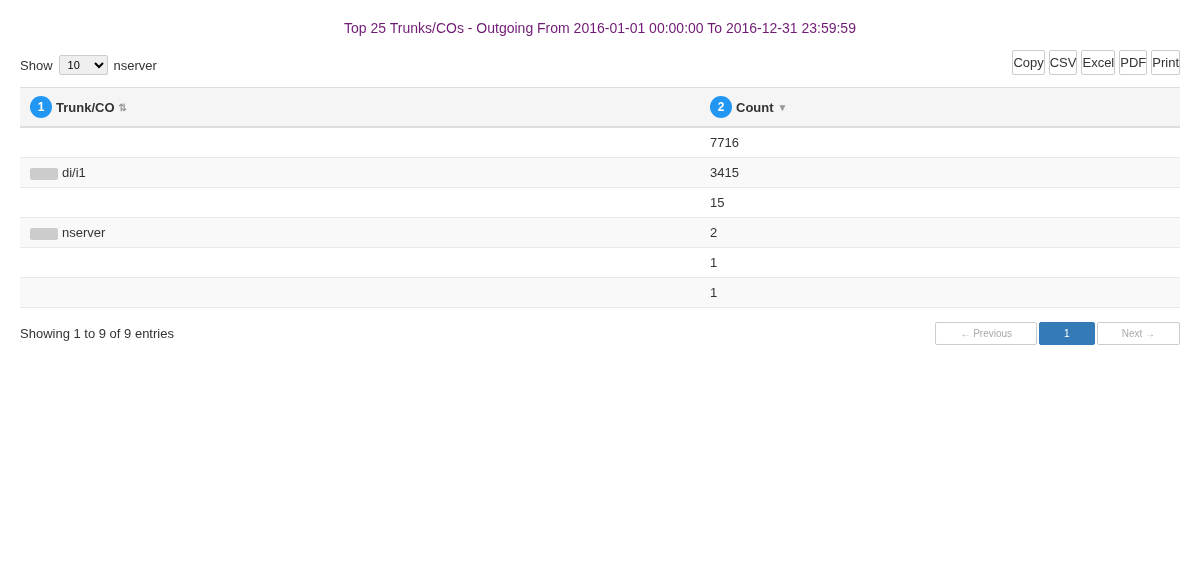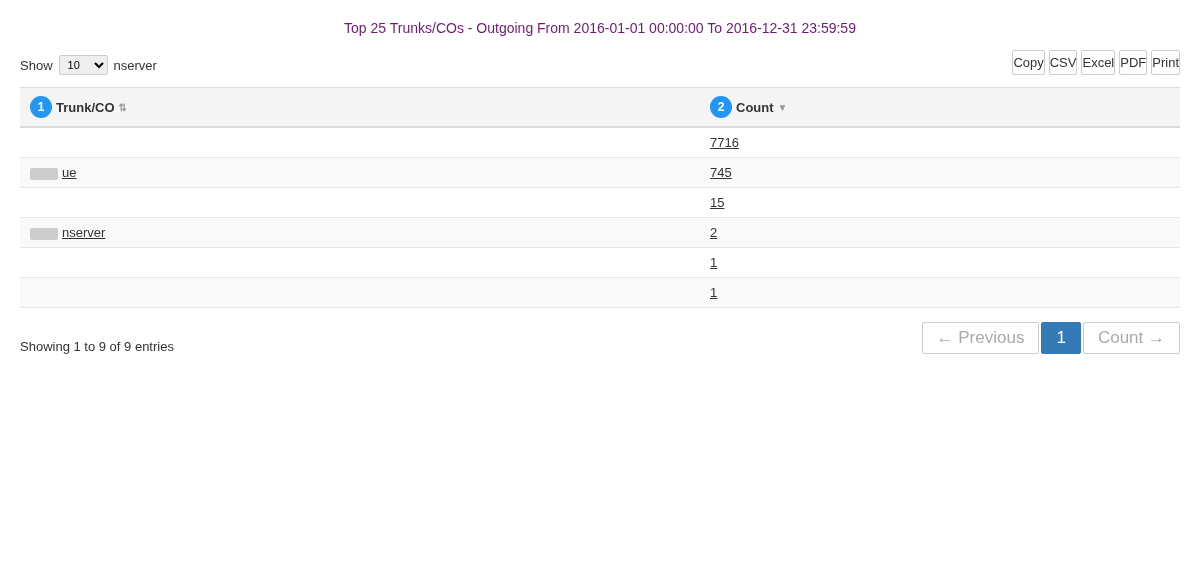"7716" tbody td { text-decoration: underline -> none }
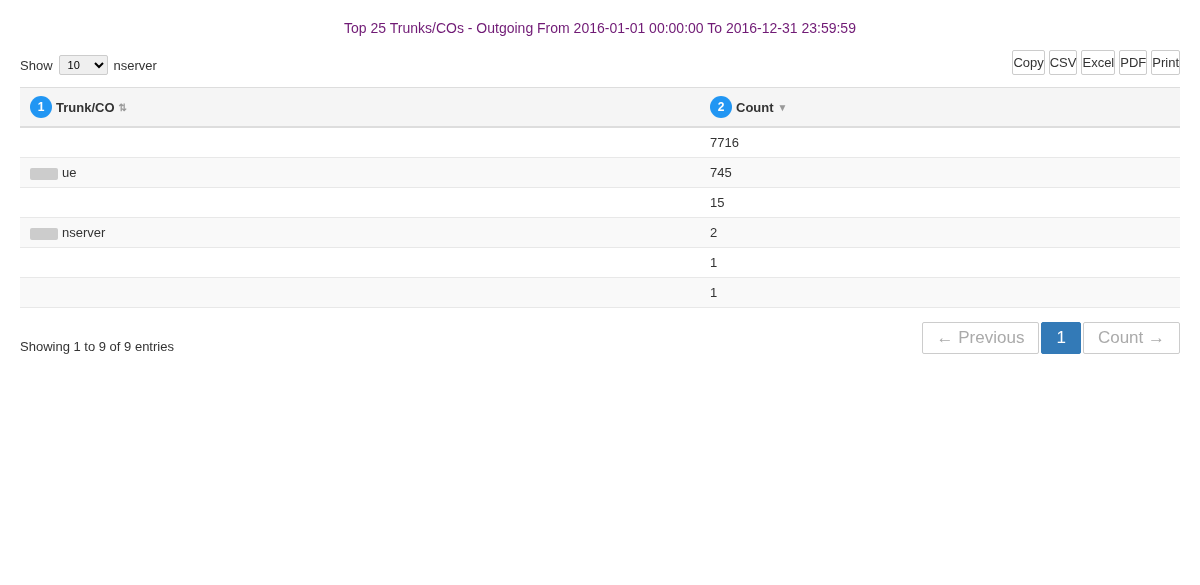"di/i1" tr { html: none -> <tr> <td><span></span>di/i1</td> <td>3415</td> </tr> }
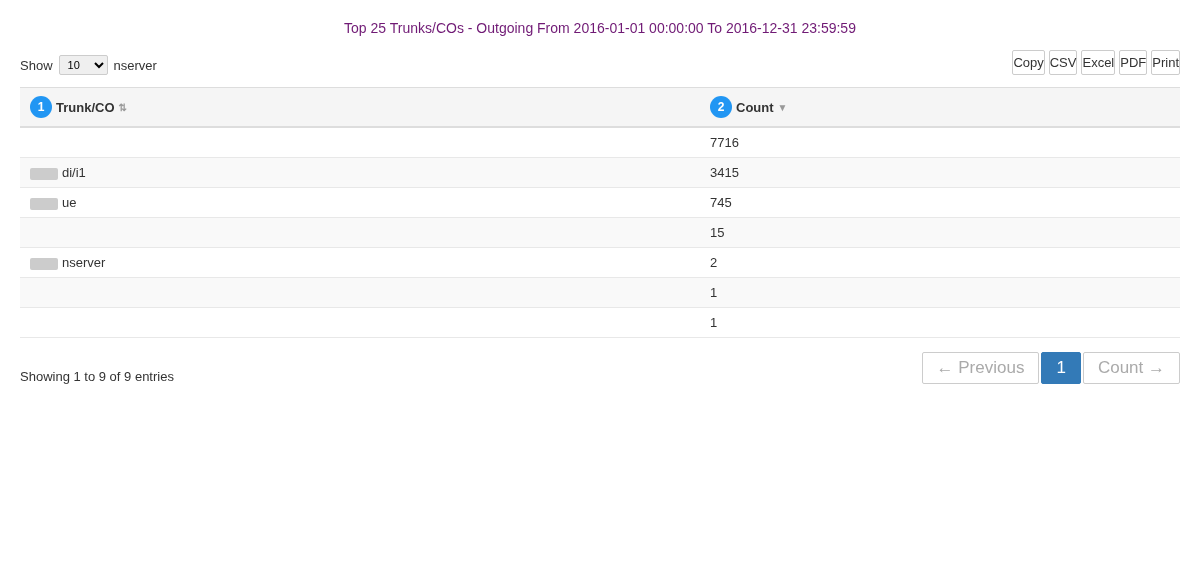"ue" tr { html: <tr> <td><span></span>ue</td> <td>745</td> </tr> -> none }
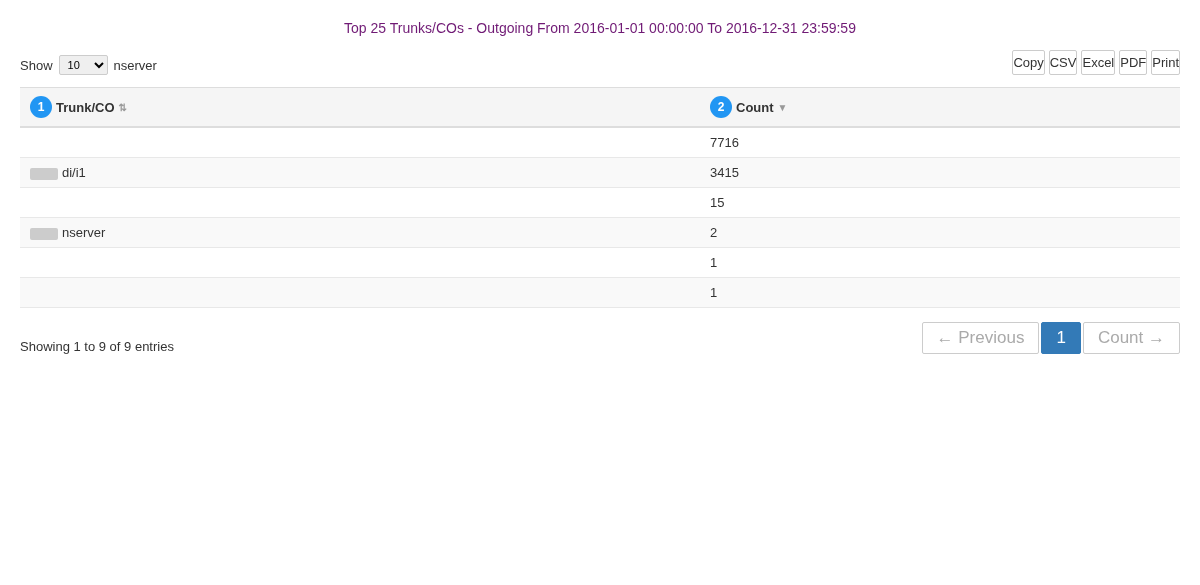"Showing 1 to 9 of" .bottom-row { align-items: flex-end -> center }
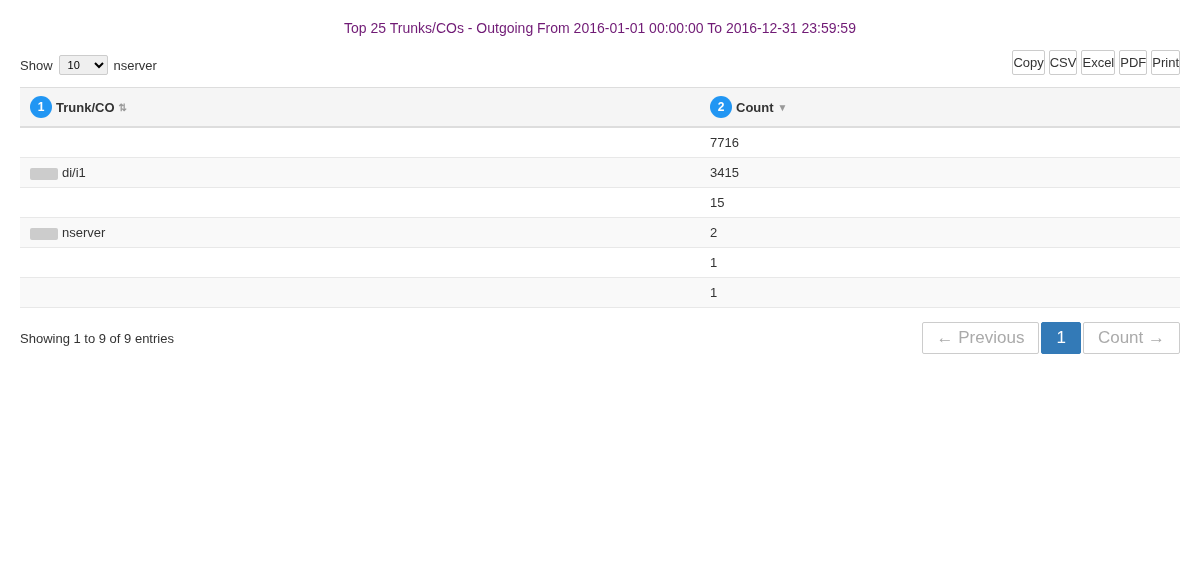"← Previous" .page-btn { font-size: 17px -> 10px; padding: 5px 14px -> 5px 24px }
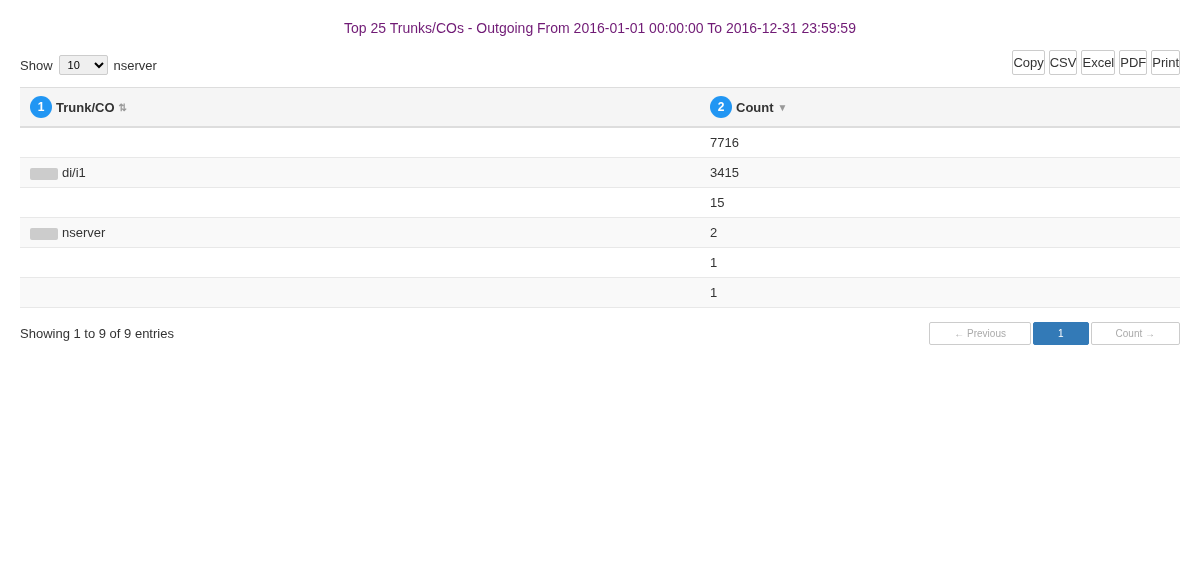"Count →" button.page-btn { text: Count -> Next }
